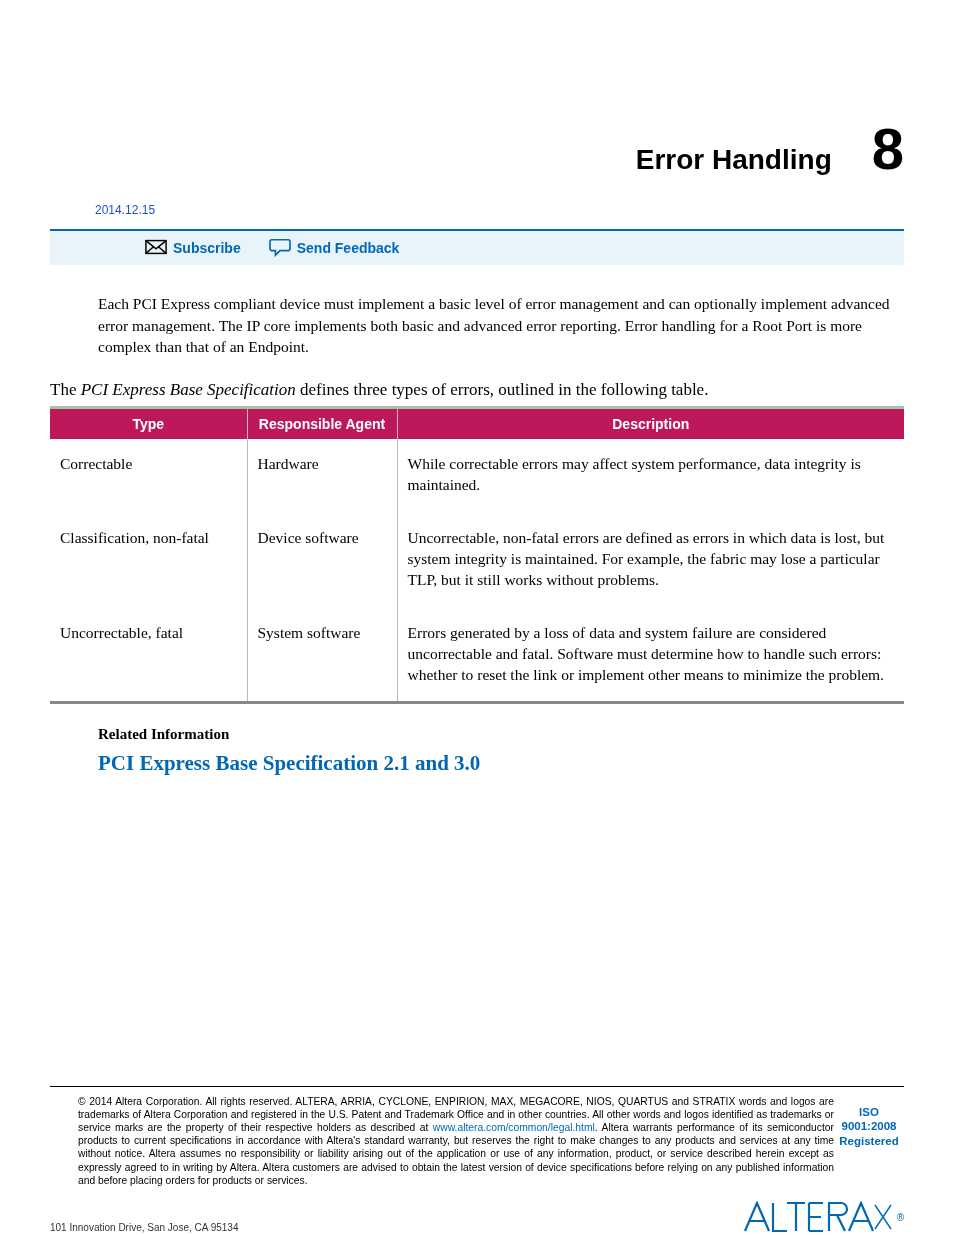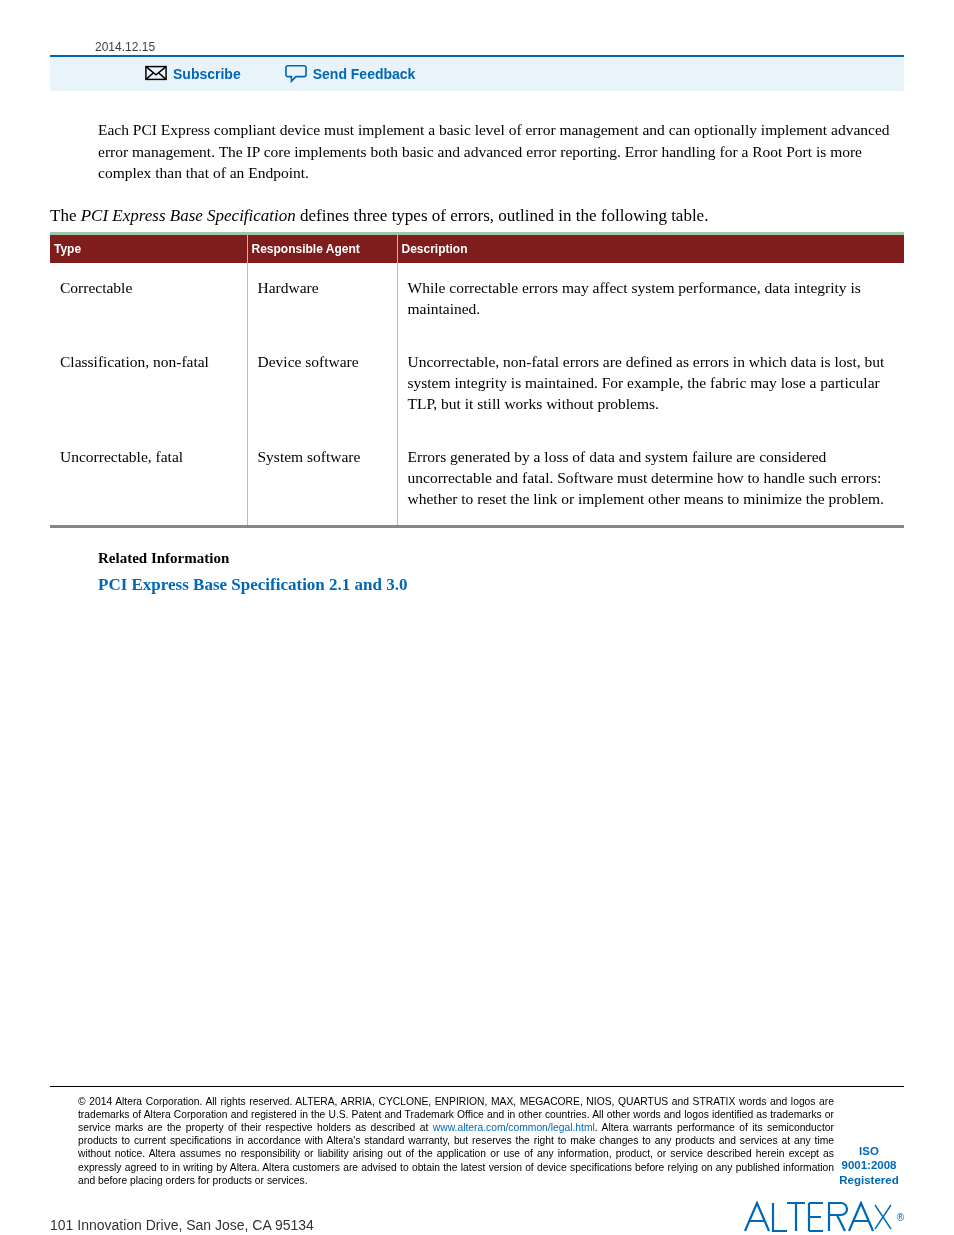"Error Handling" div.chapter-header { html: none -> <div> <div>Error Handling</div> <div>8</div> </div> }
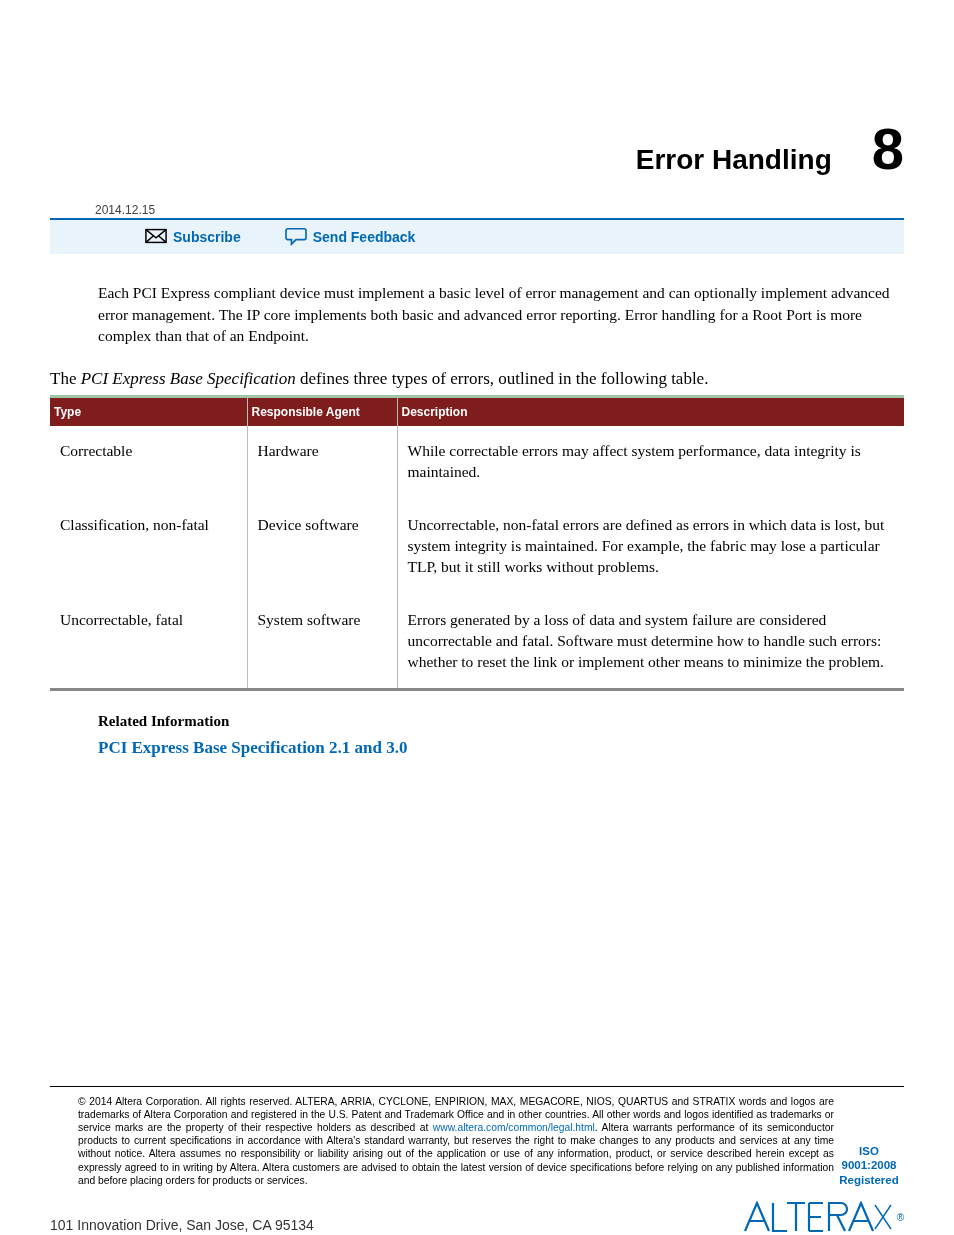"2014.12.15" .date-link { color: #404040 -> #1d4ed8; margin-bottom: 1px -> 12px }
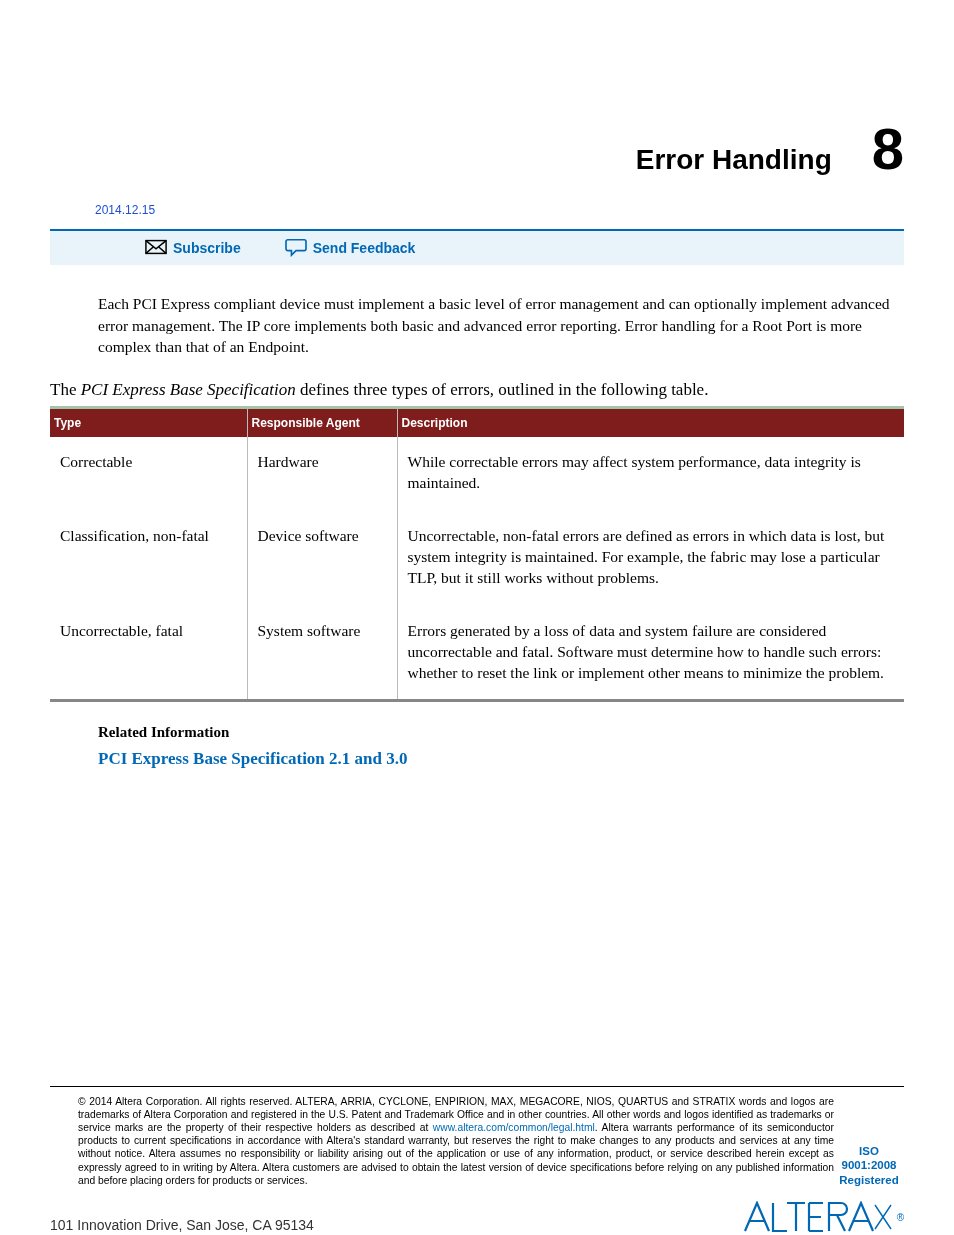"Subscribe" .action-bar { gap: 44px -> 28px }
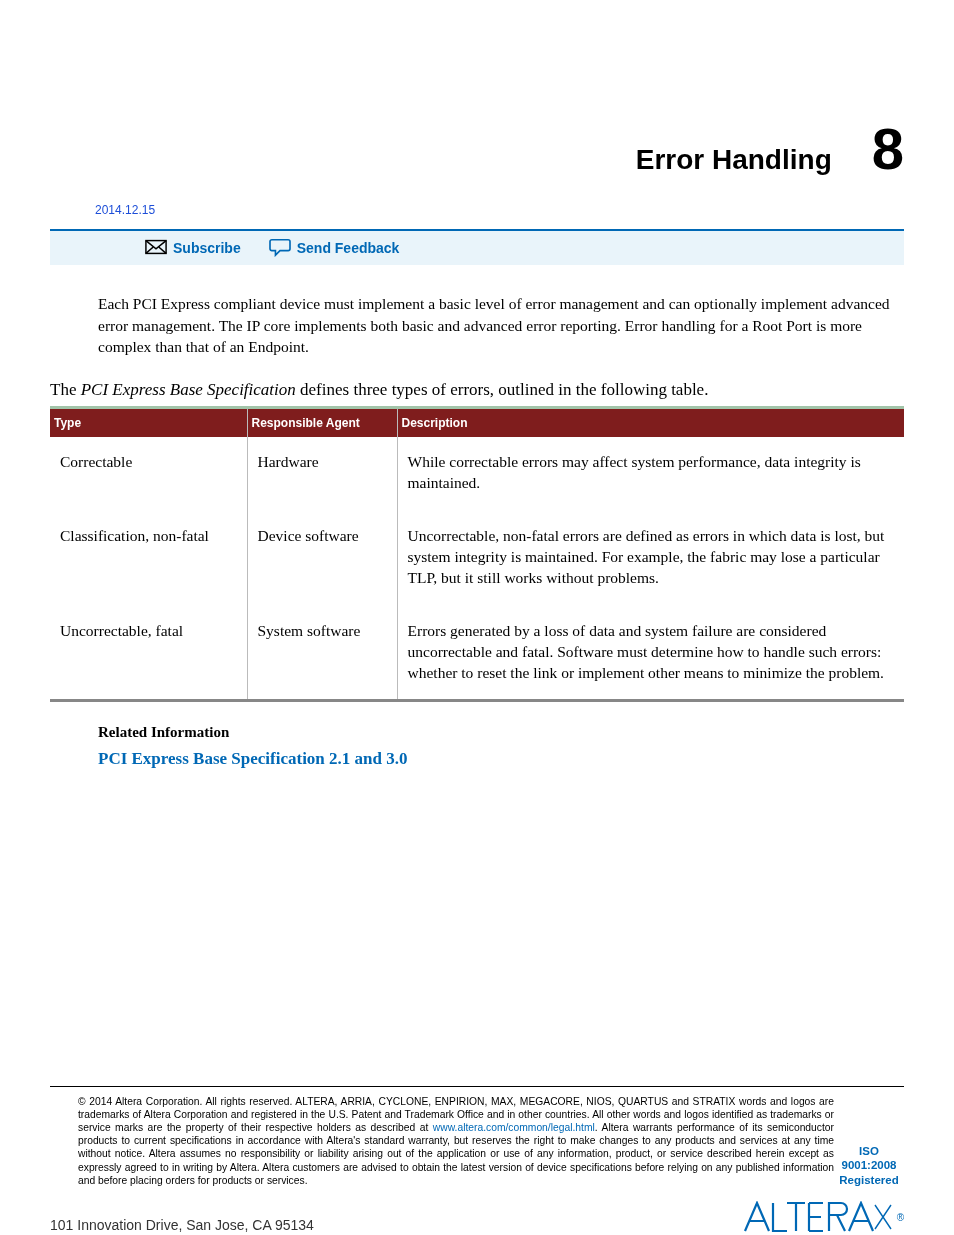"Type" table.err-table th { background: #7f1d1d -> #be185d; font-size: 12px -> 14px; text-align: left -> center }
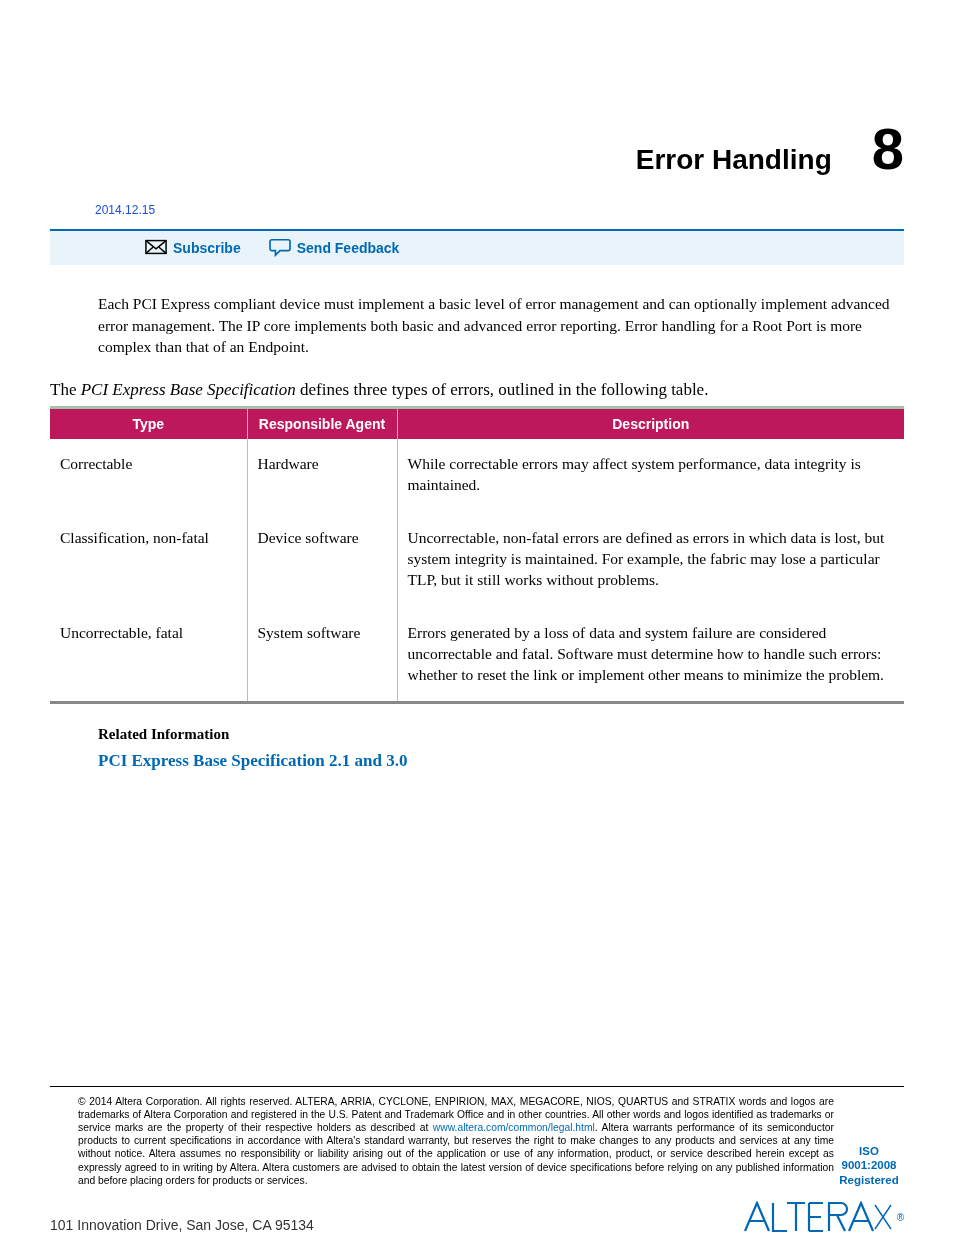"PCI Express Base Specification 2.1" .related-link { font-size: 17px -> 21px }
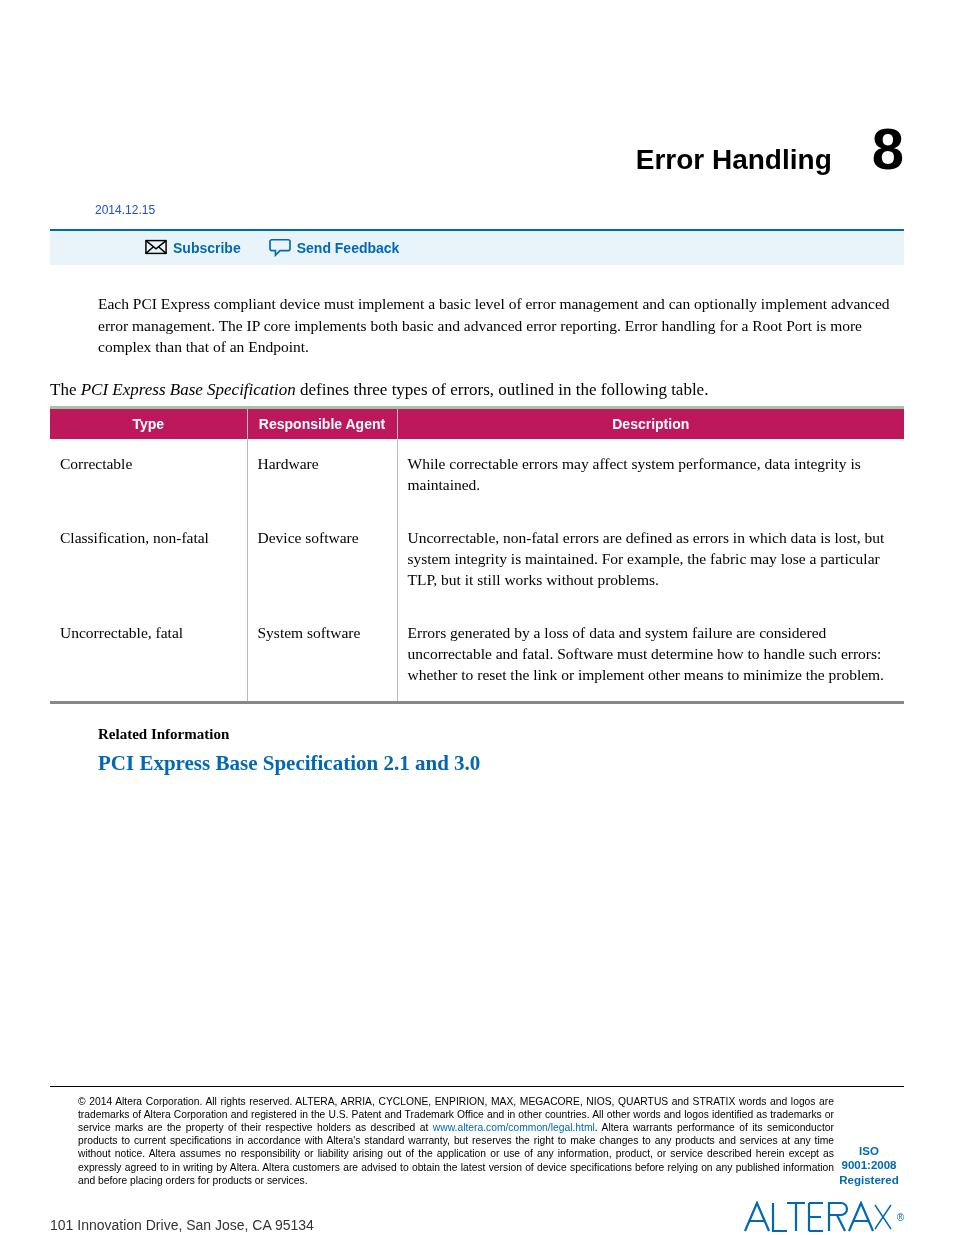"© 2014 Altera Corporation. All" .footer-row { align-items: flex-end -> flex-start }
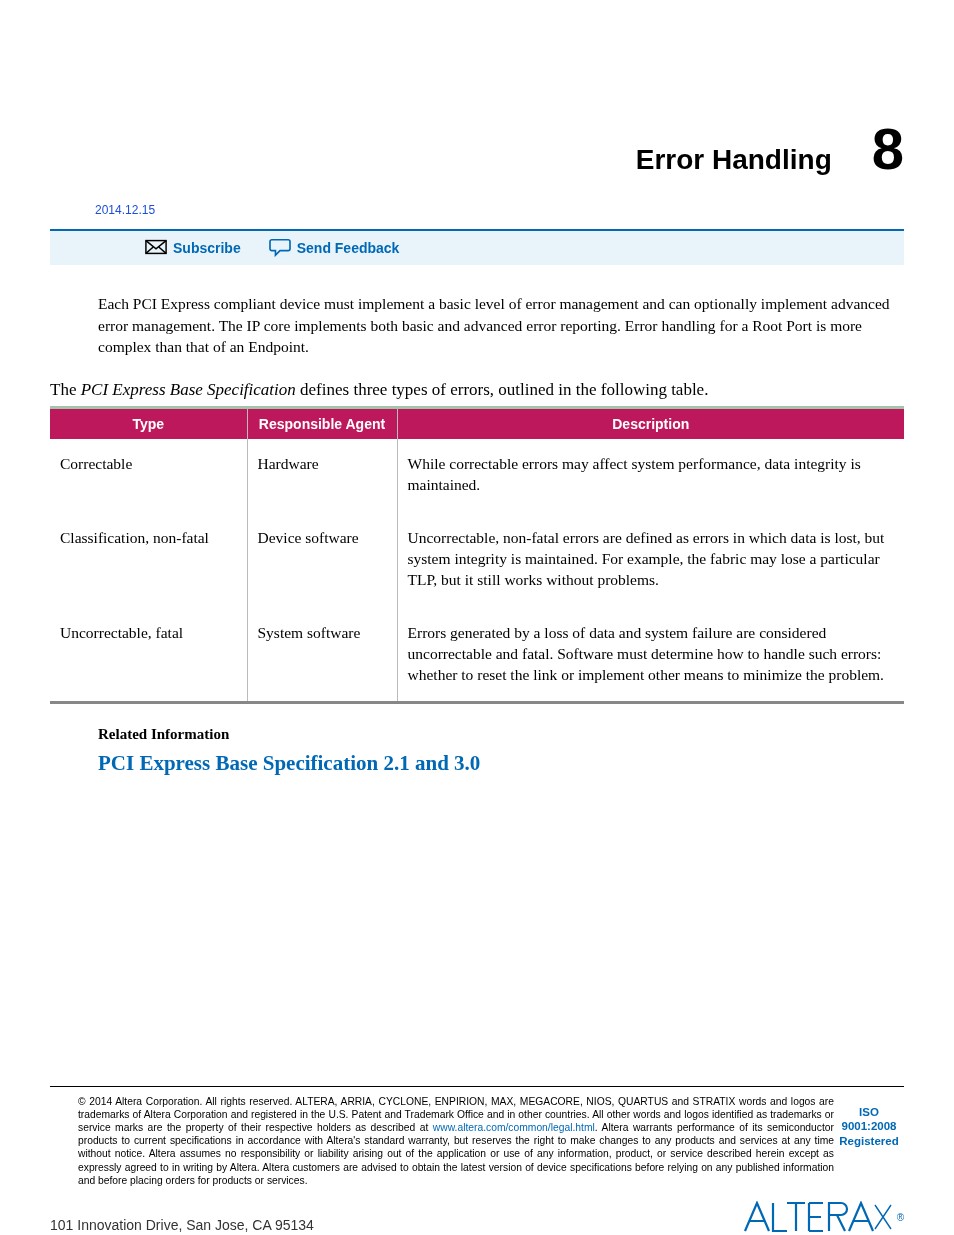"101 Innovation Drive, San Jose," .addr { font-size: 14px -> 10px }
